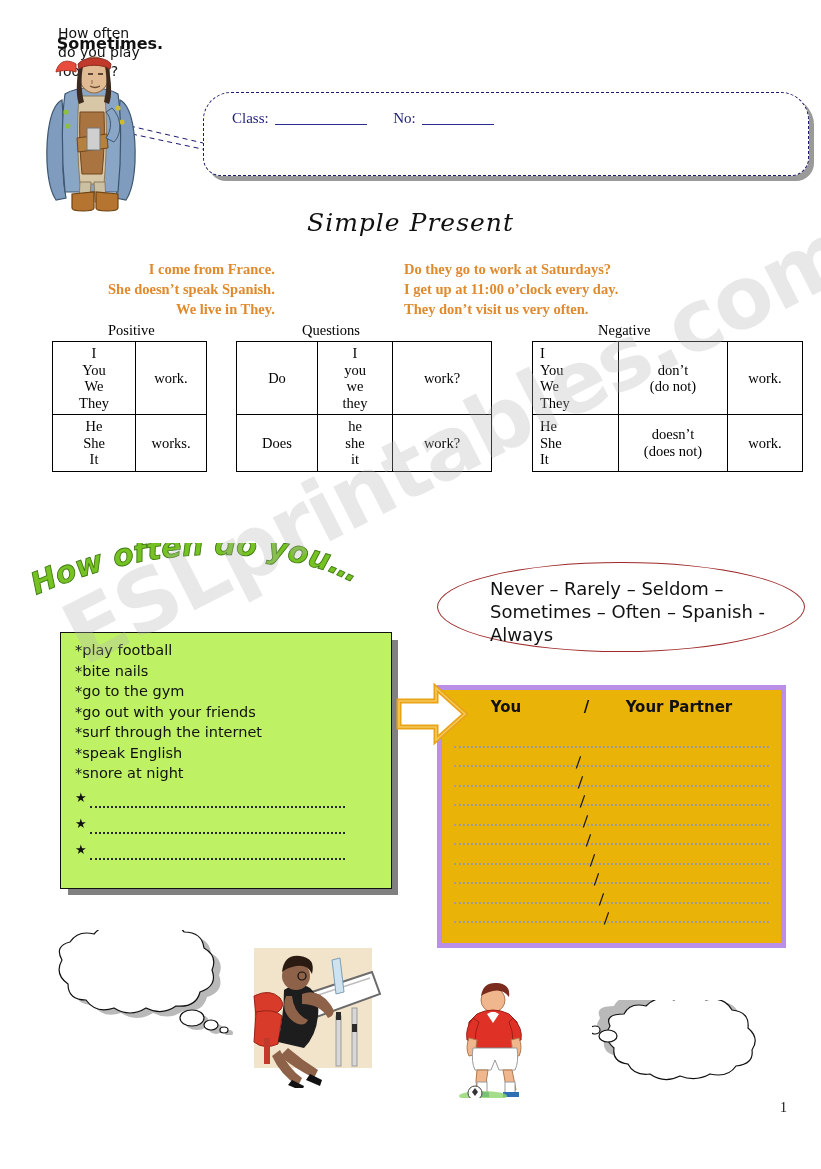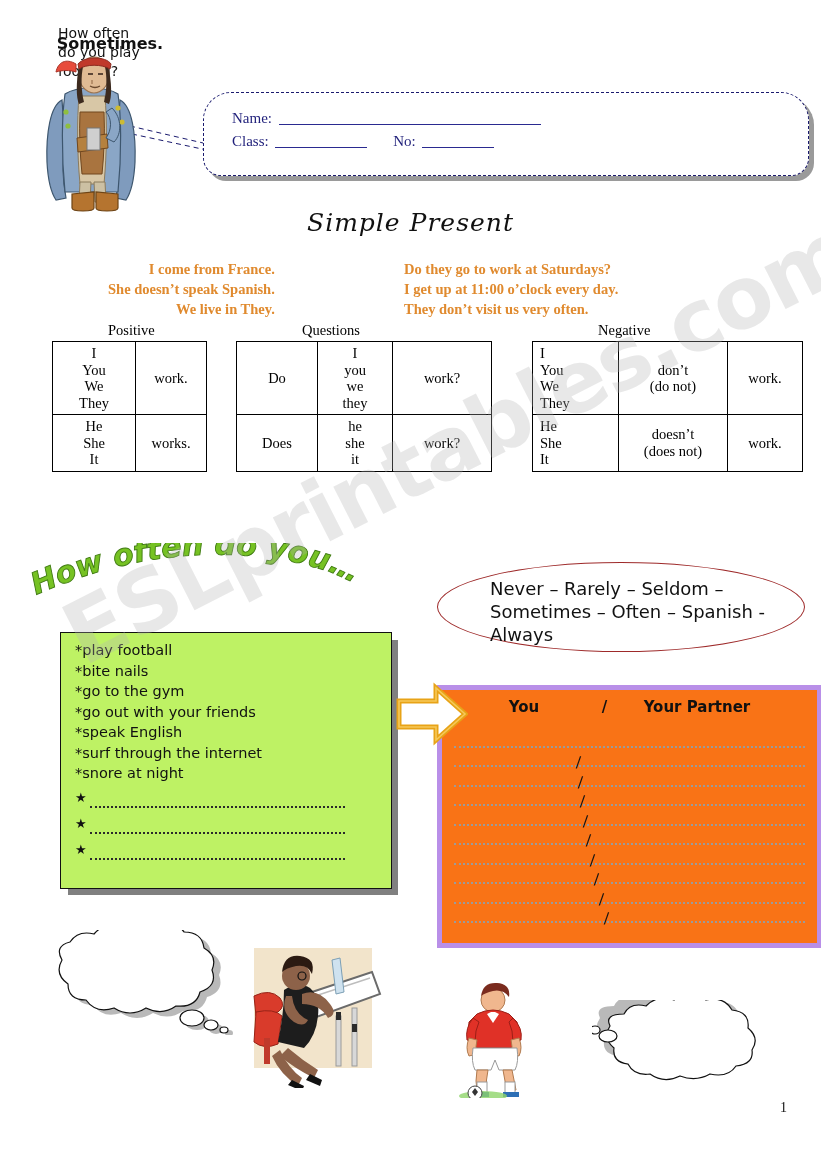"Name:" div.nm-row { html: <div> <span>Name:</span> <span></span> </div> -> none }
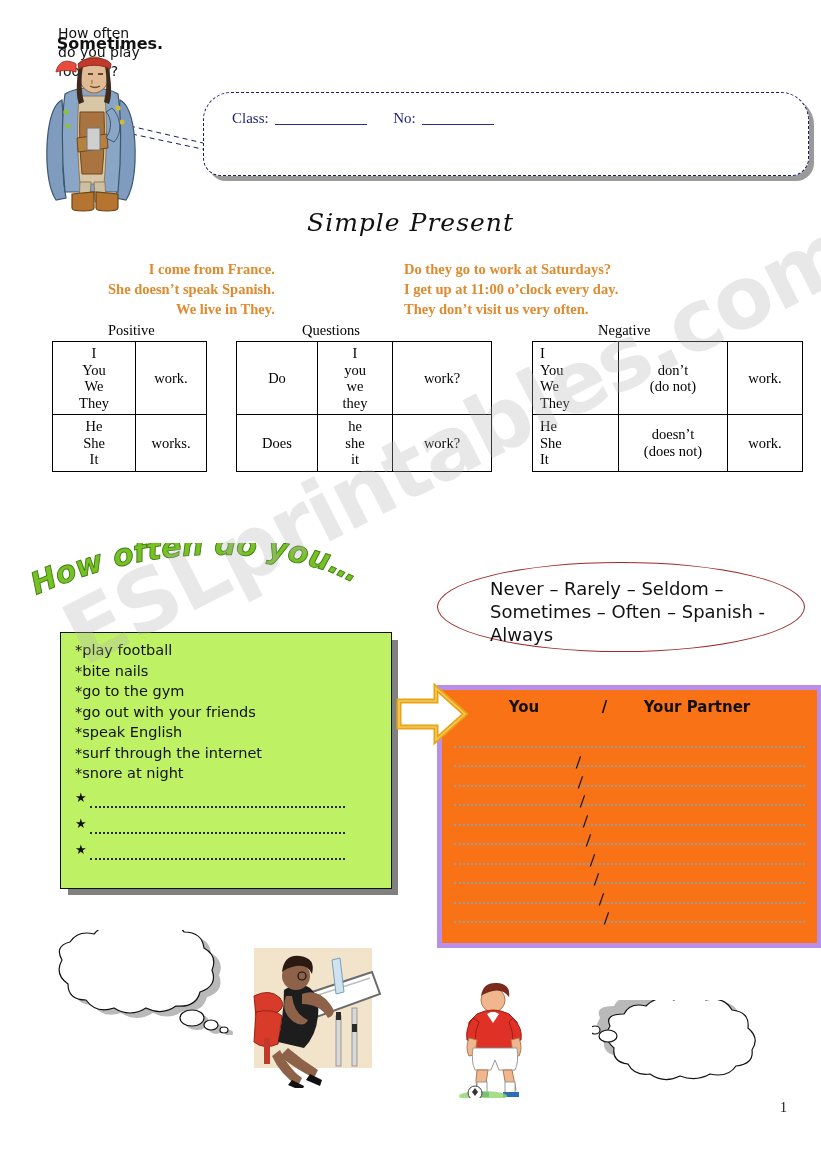"You / Your Partner" #ans-box { background: #f97316 -> #eab308; padding-left: 36px -> none }
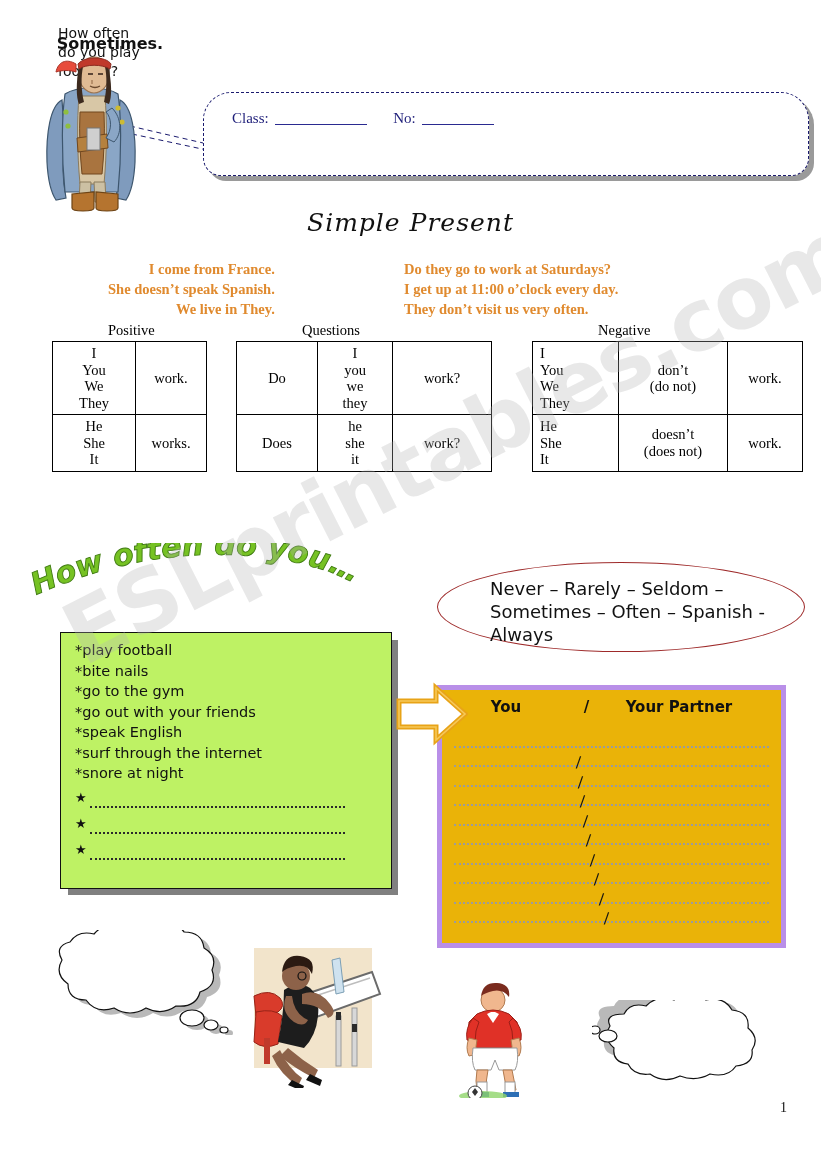"*speak English" div.it { order: before "*surf through the internet" -> after "*surf through the internet" }
